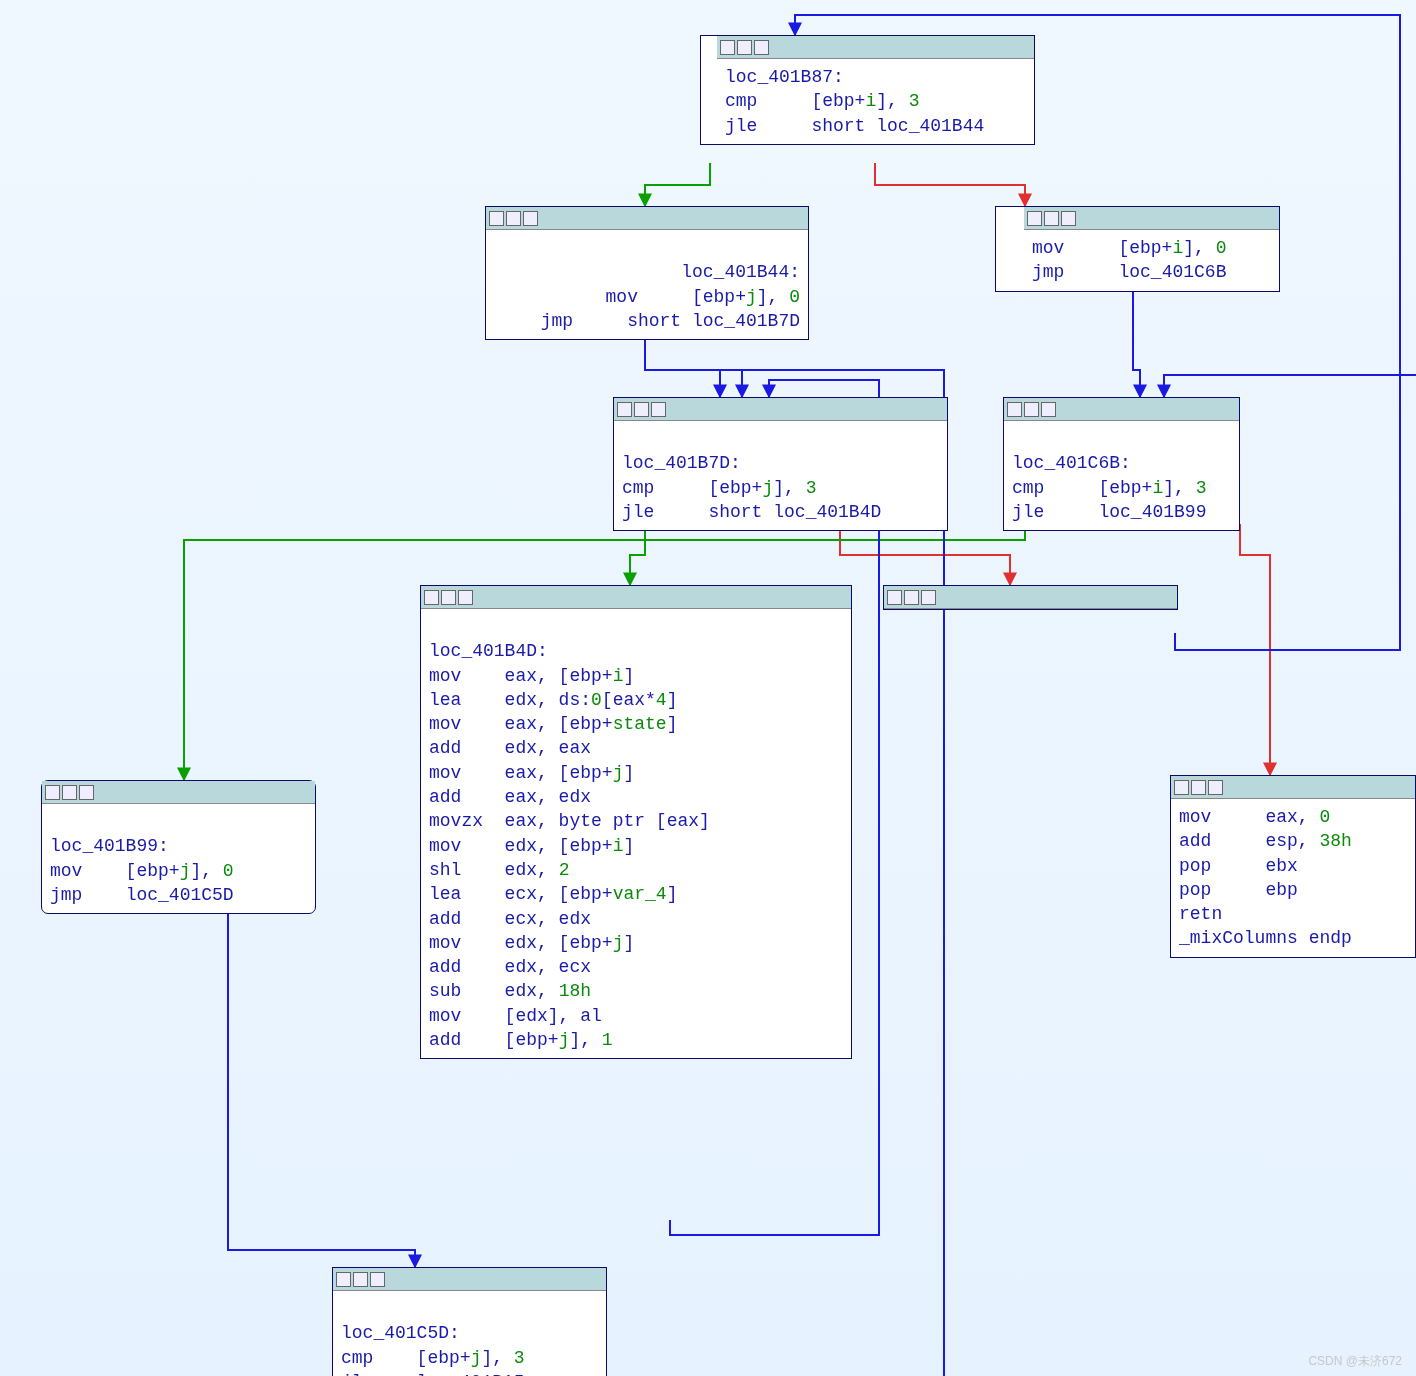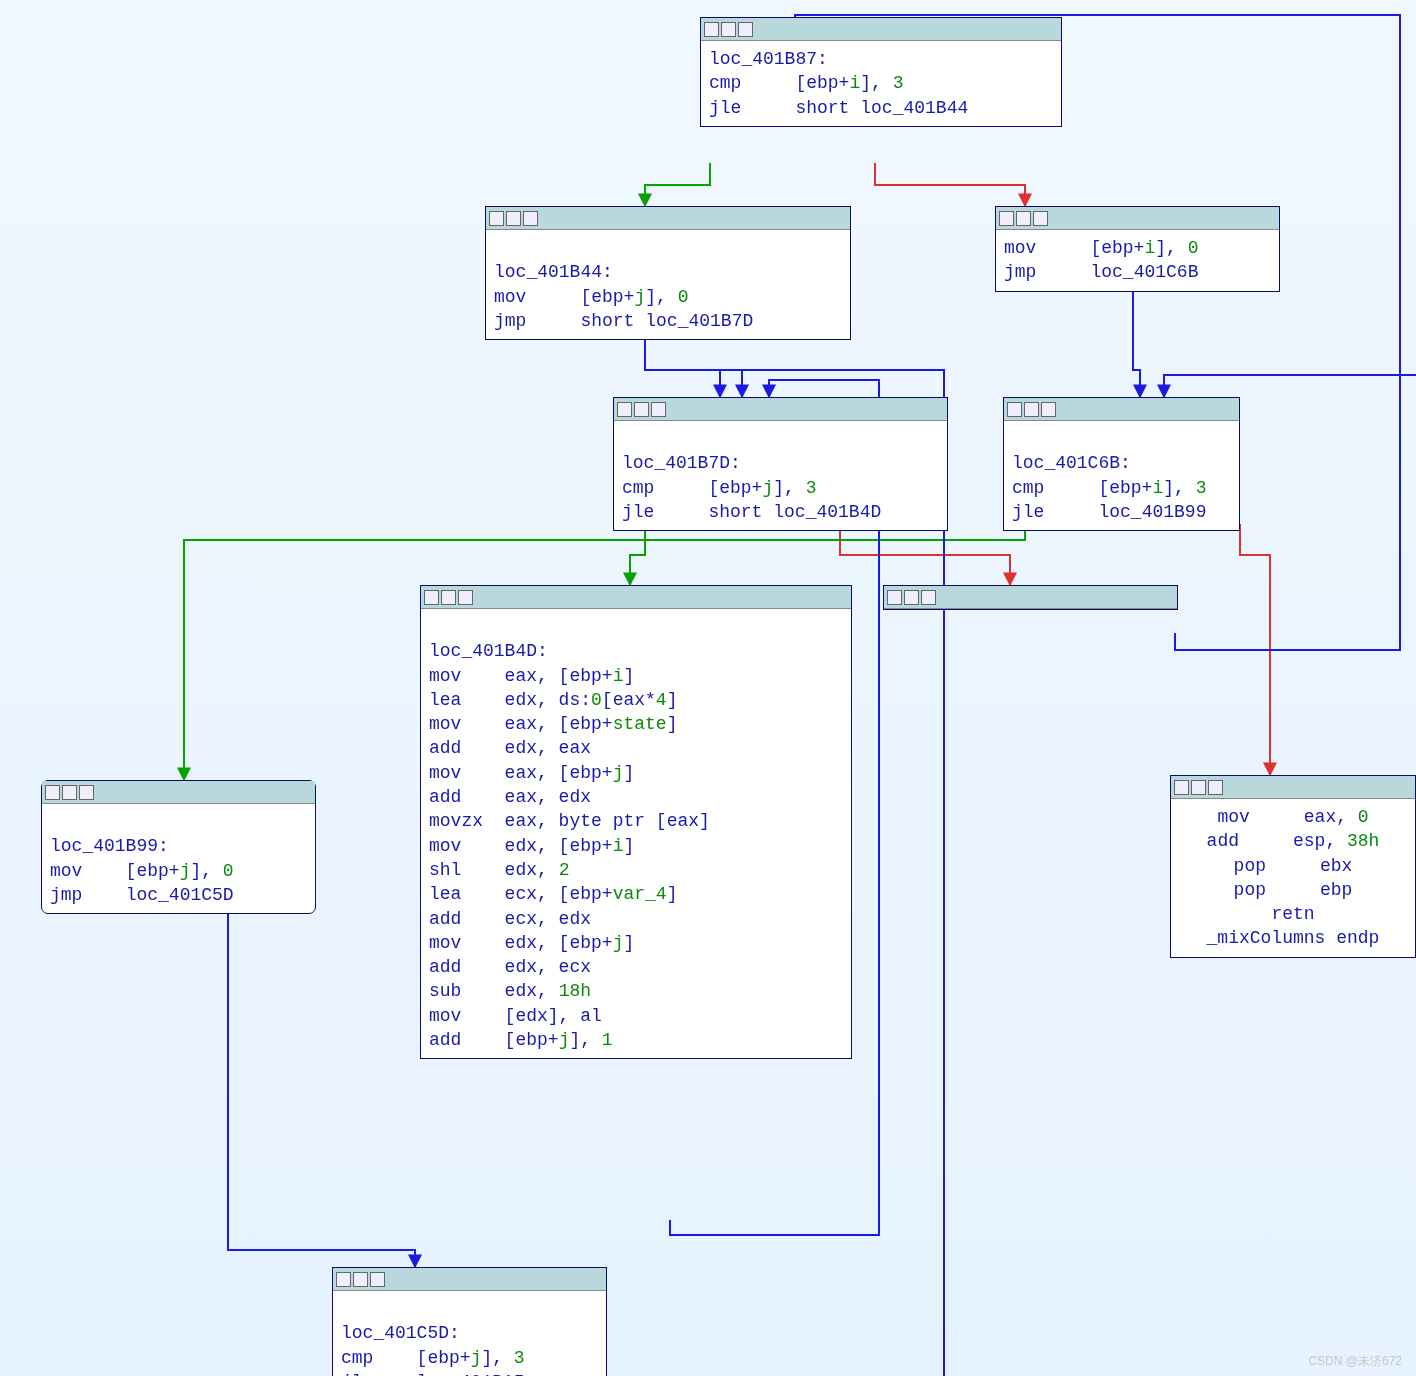"loc_401B87: cmp [ebp+i], 3 jle" div.node { padding-left: none -> 16px; top: 17px -> 35px; width: 362px -> 335px }
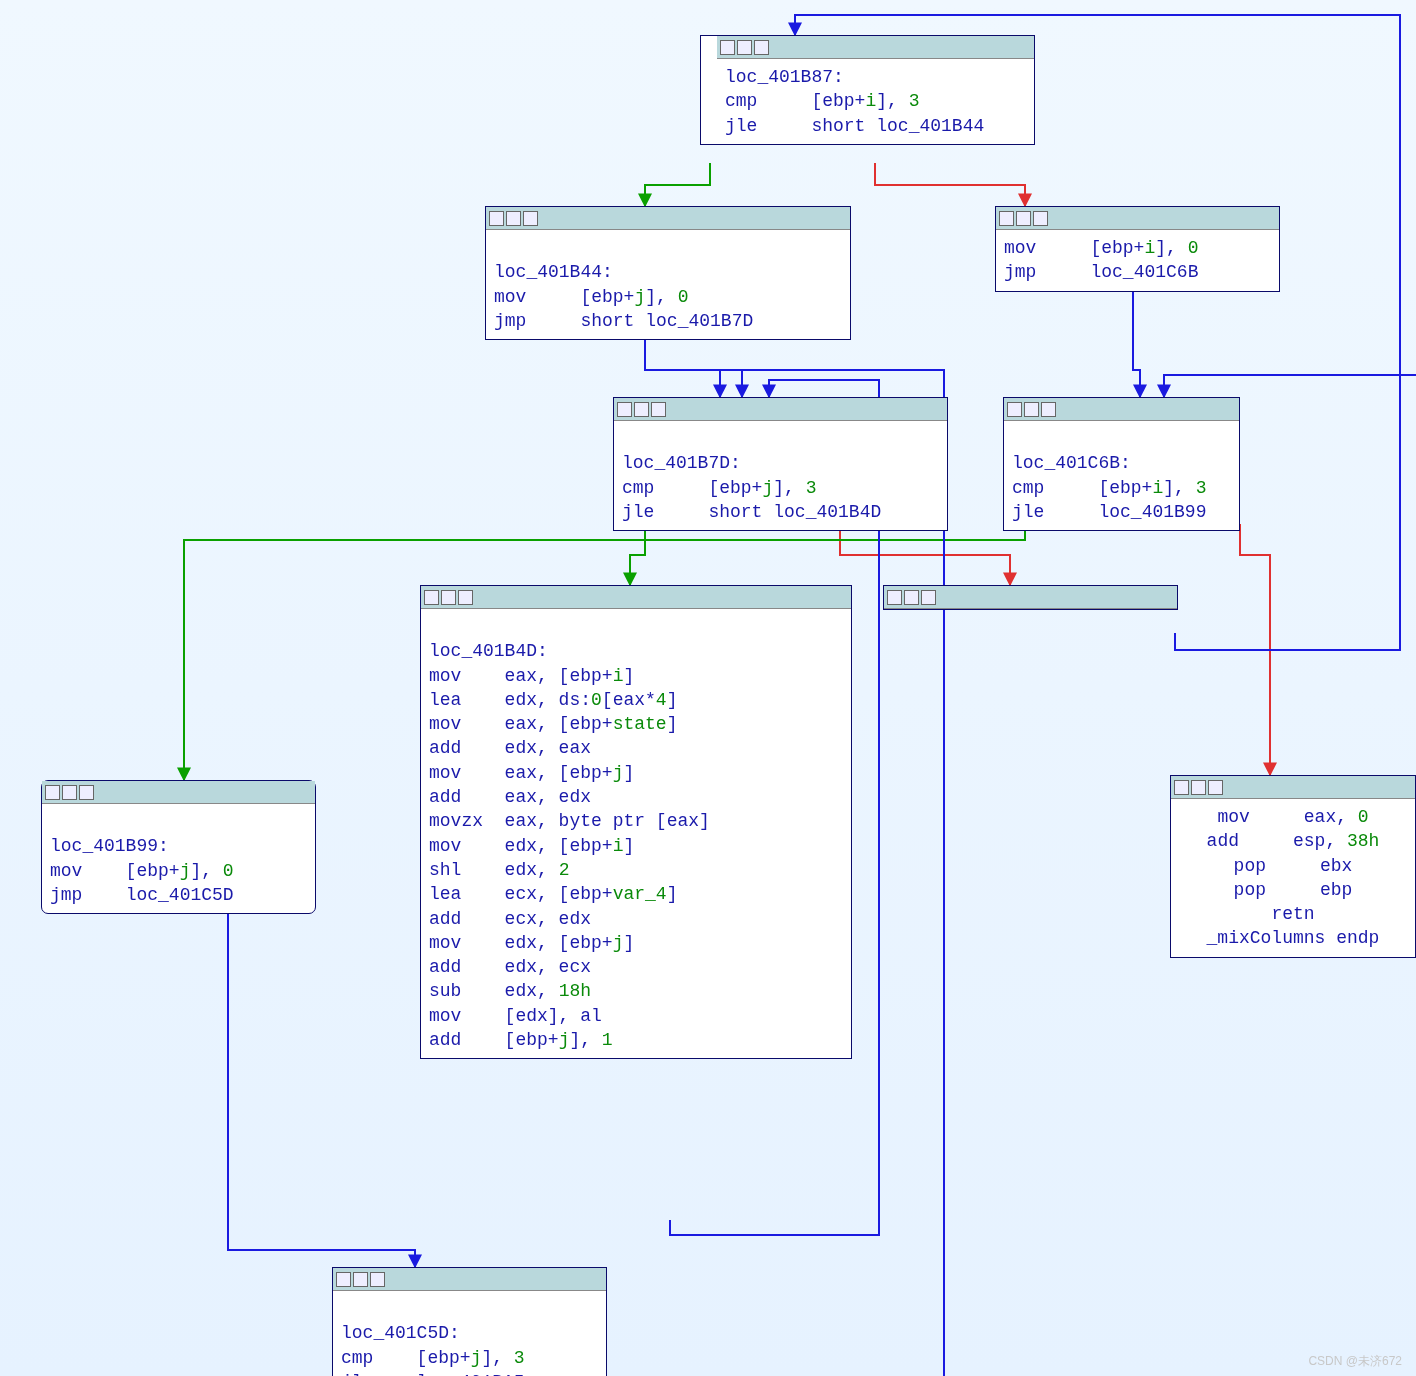"mov [ebp+i], 0 jmp loc_401C6B" div.node { padding-left: none -> 28px }
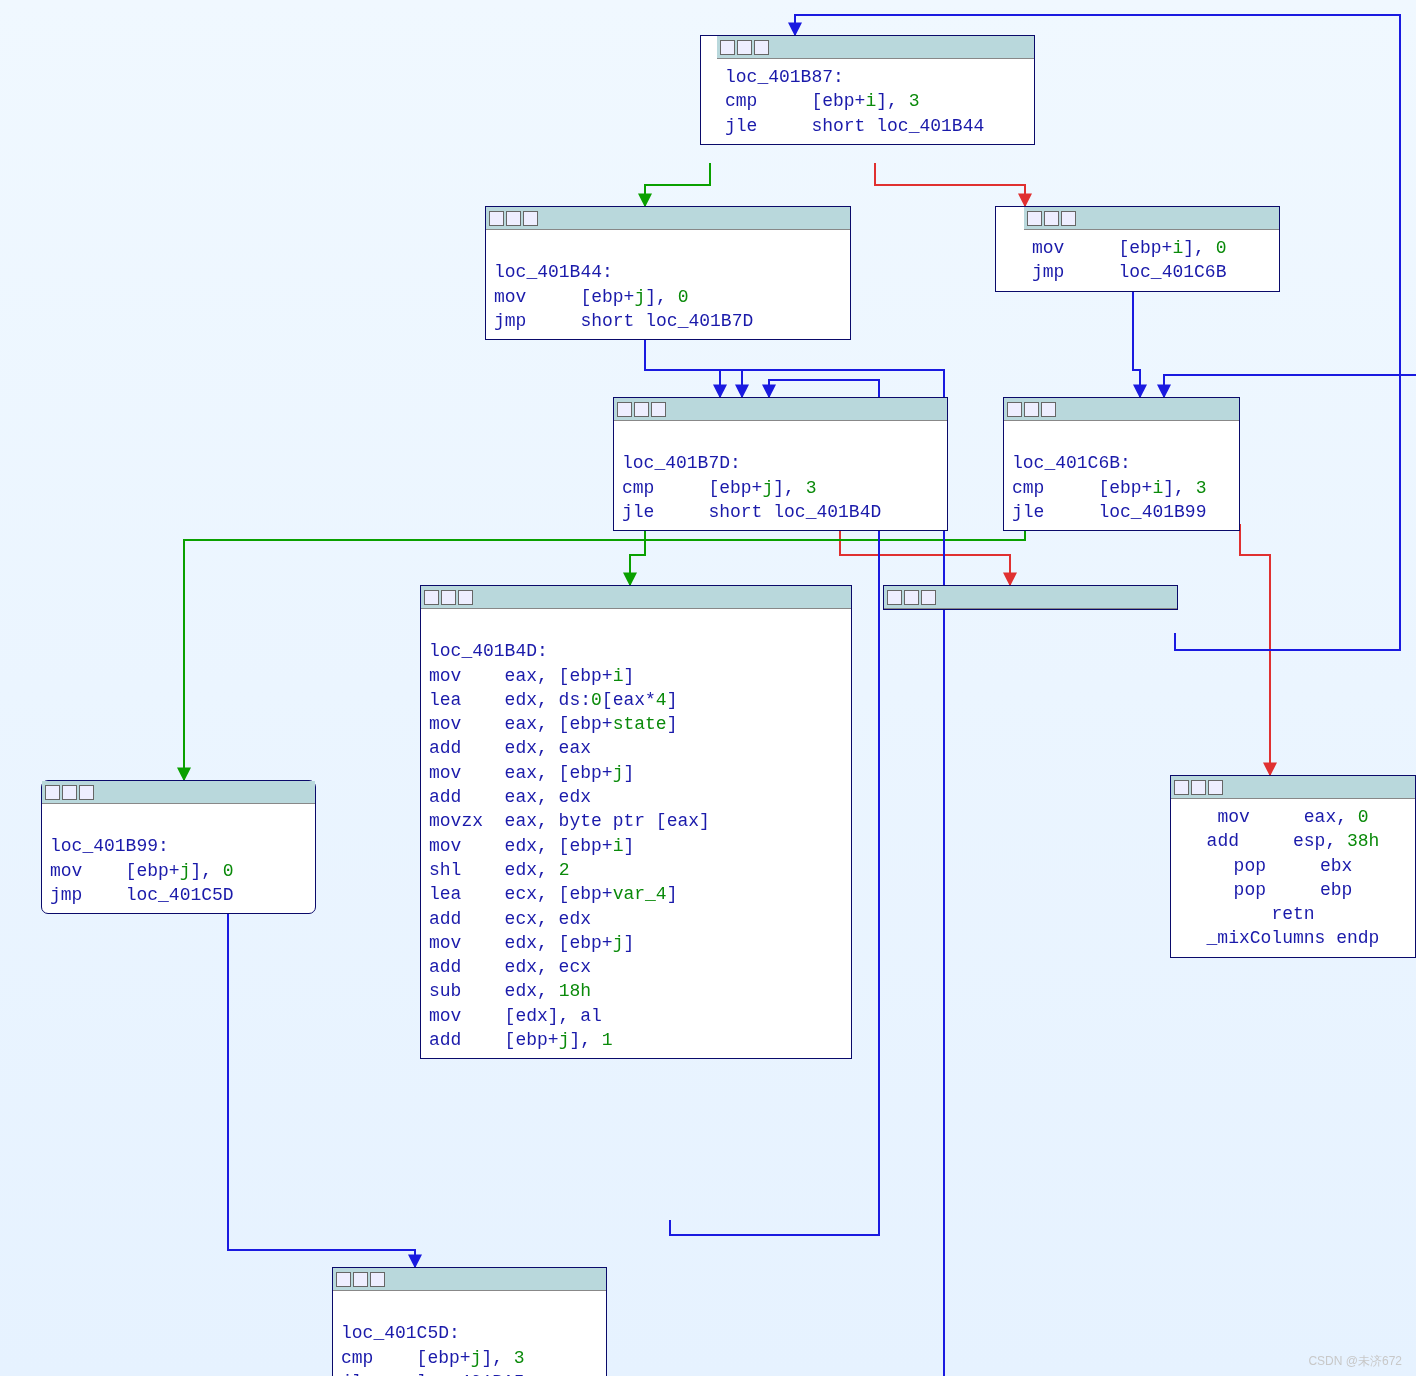"loc_401B44: mov [ebp+j], 0 jmp" div.node { text-align: none -> right; width: 366px -> 324px }
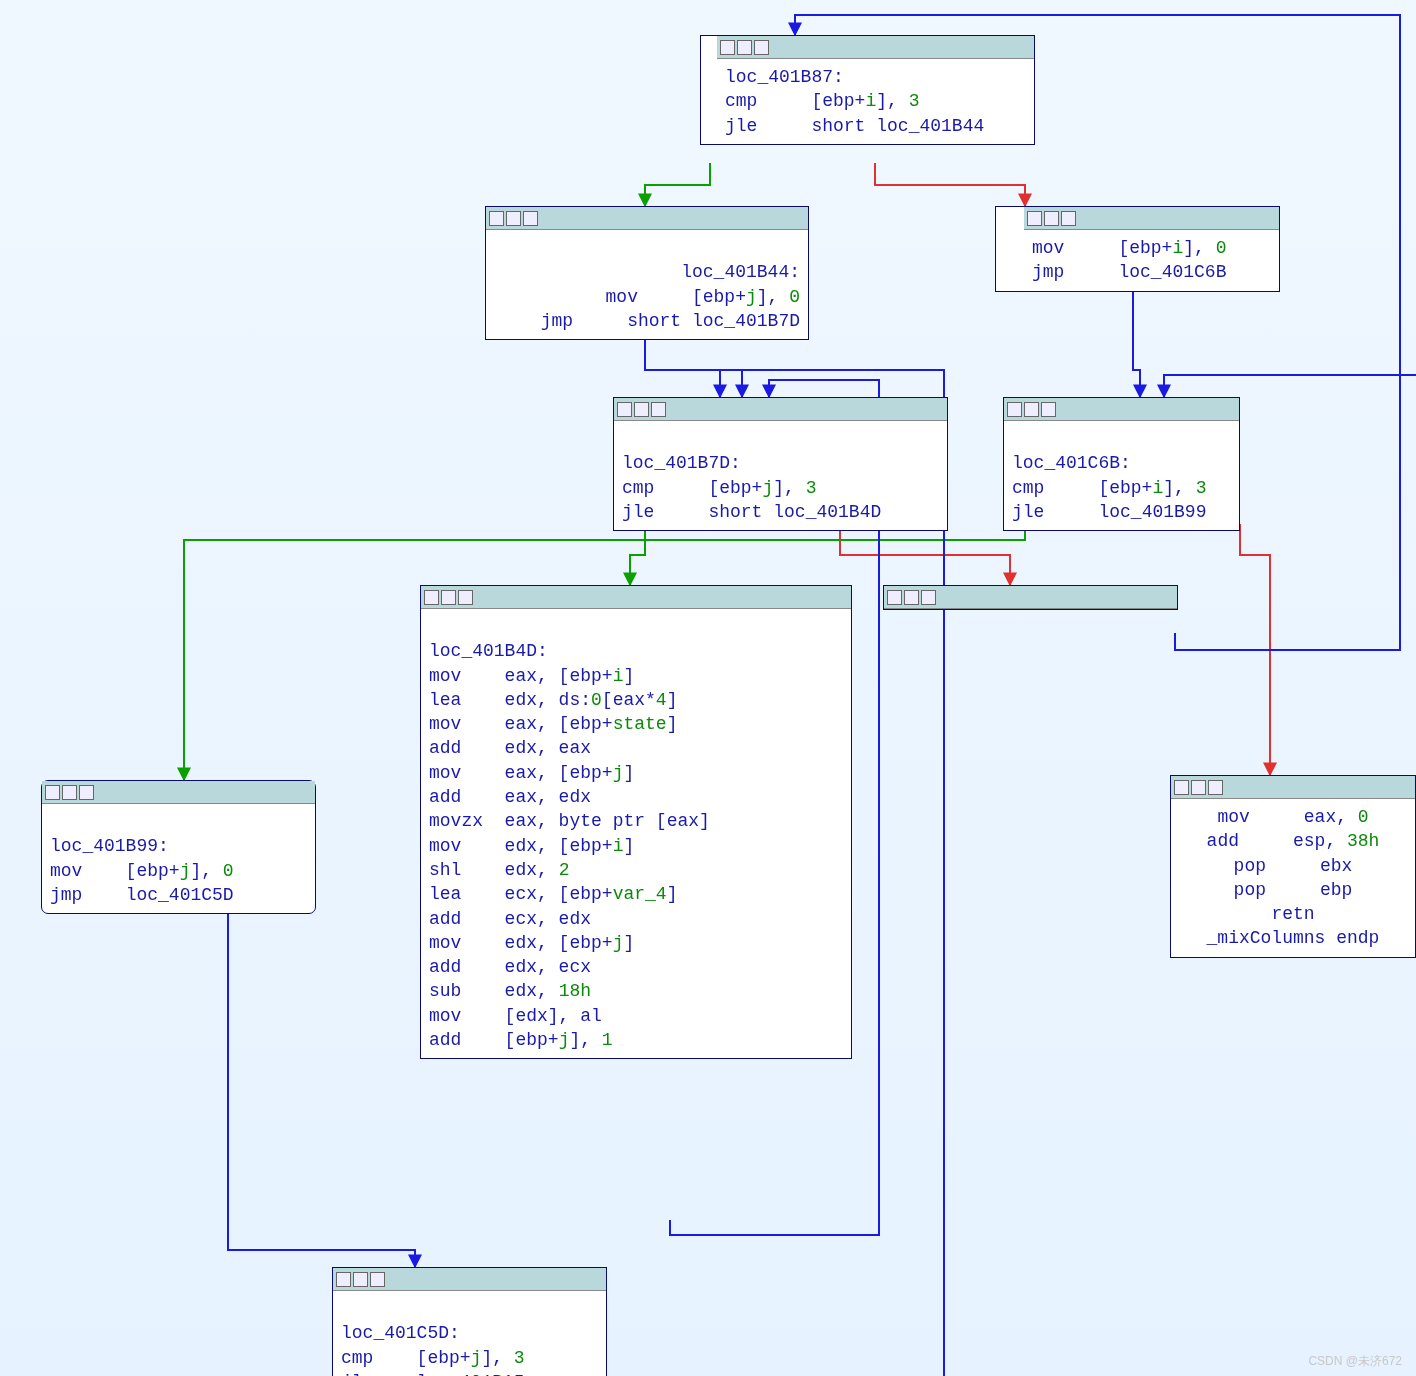"mov eax, 0 add esp," div.node { text-align: center -> none }
